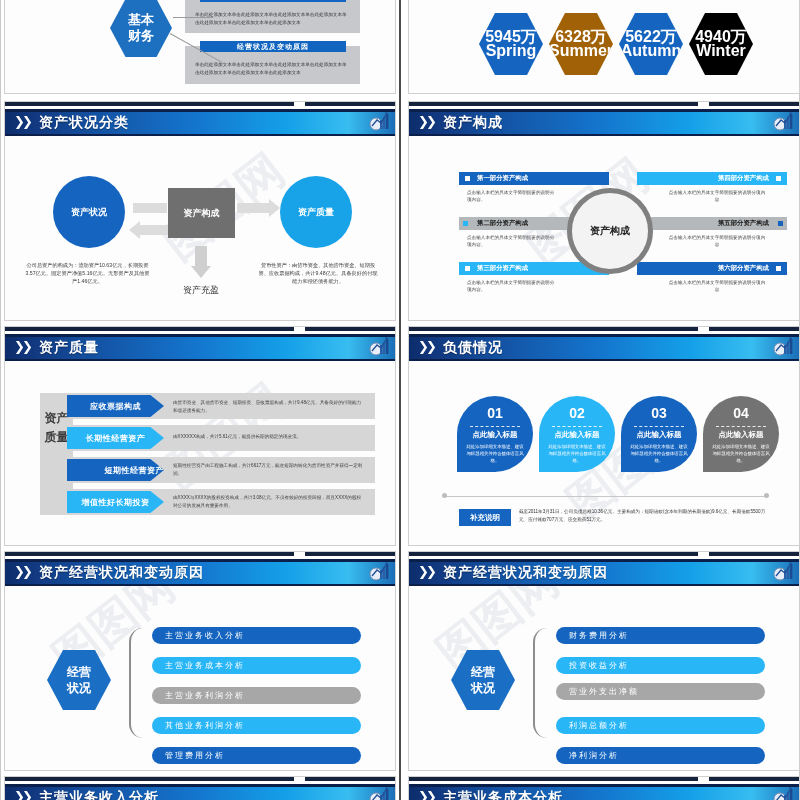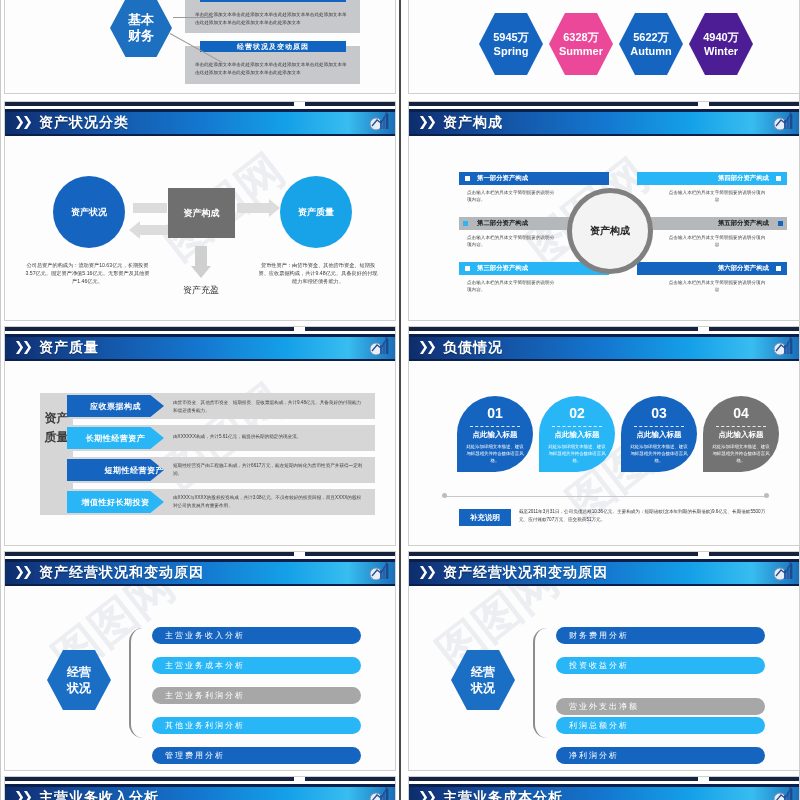"5945万" .hx2 { font-size: 11px -> 16px }
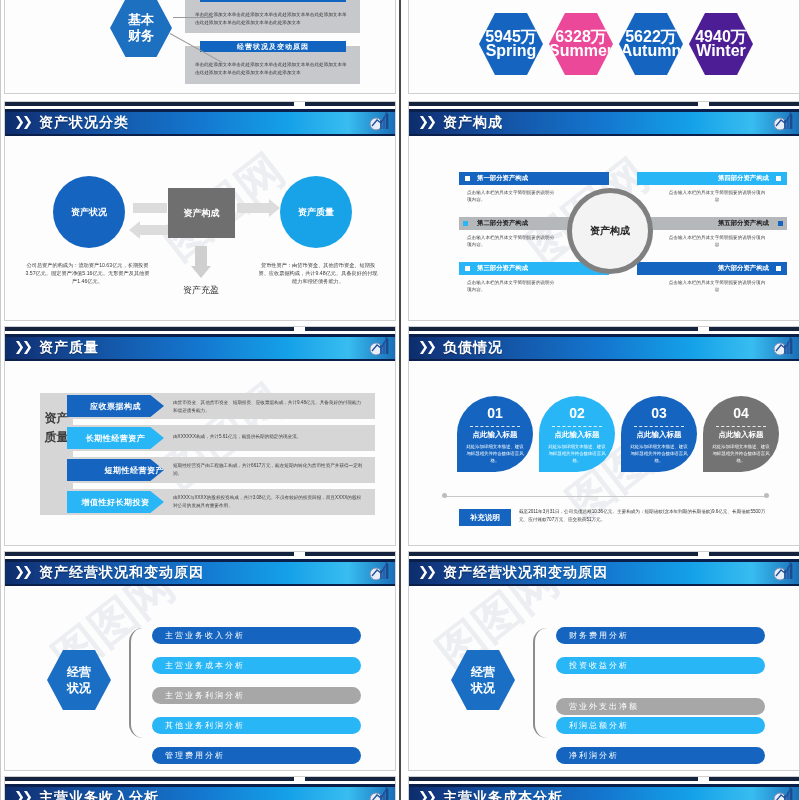"6328万" div.hx2 { background: #ec4899 -> #a16207 }
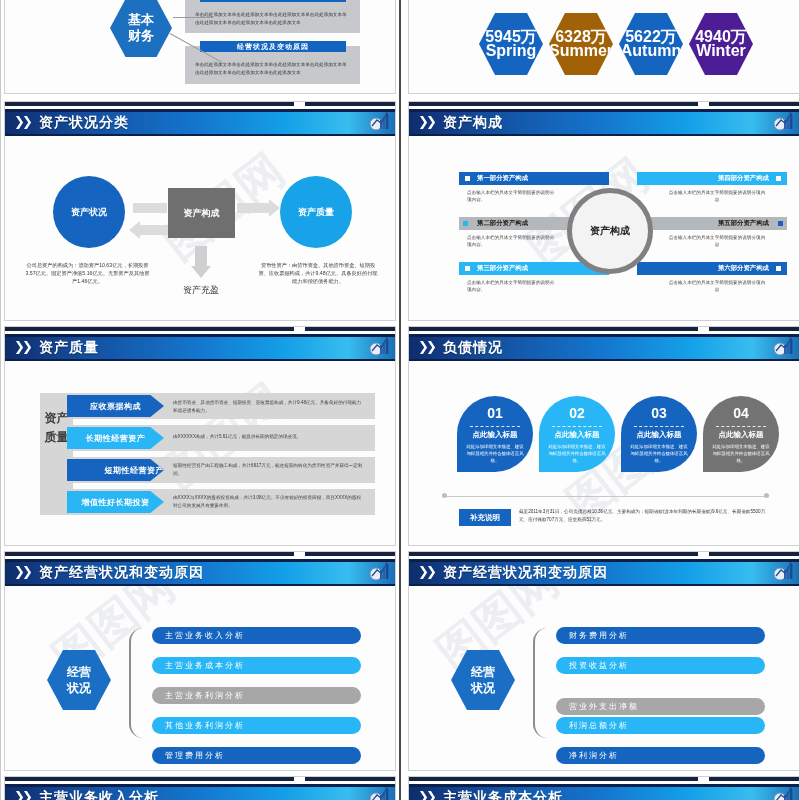"4940万" div.hx2 { background: #4c1d95 -> #000000 }
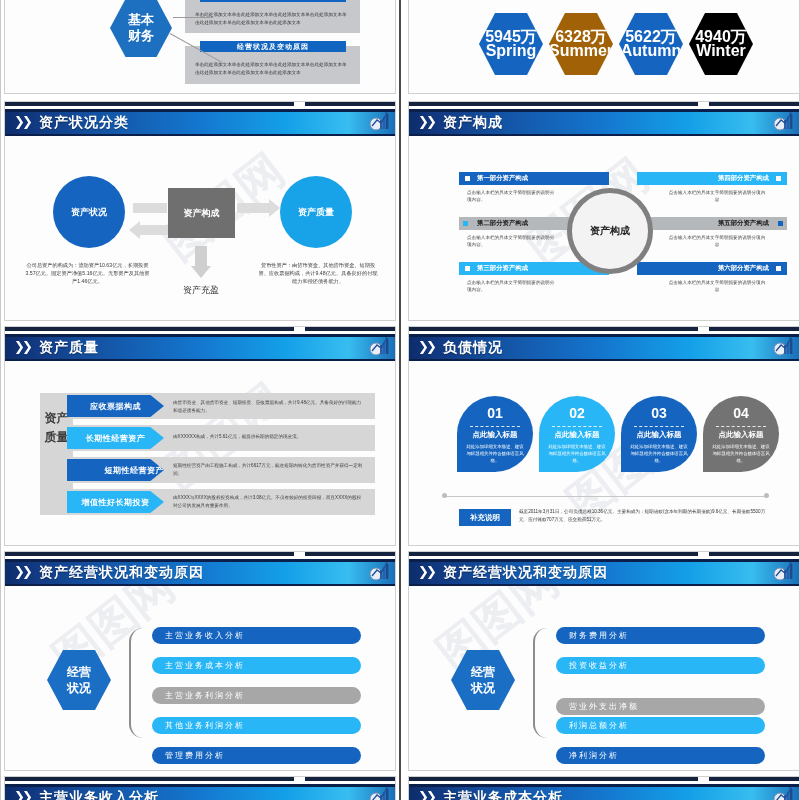"营业外支出净额" div.opbar { top: 112px -> 97px }
